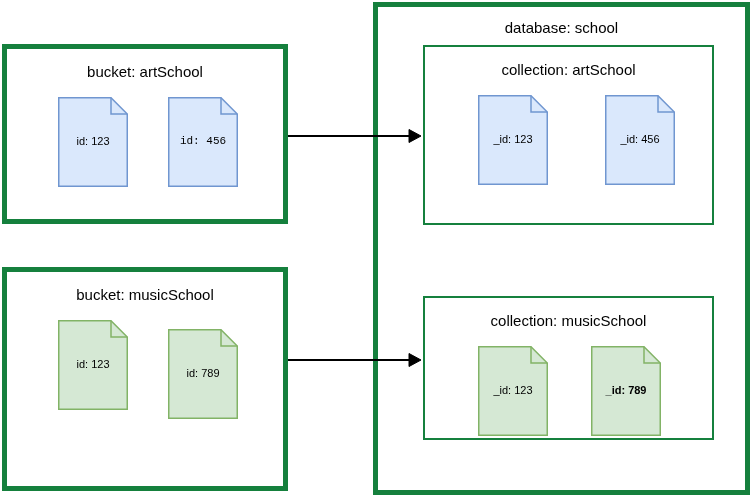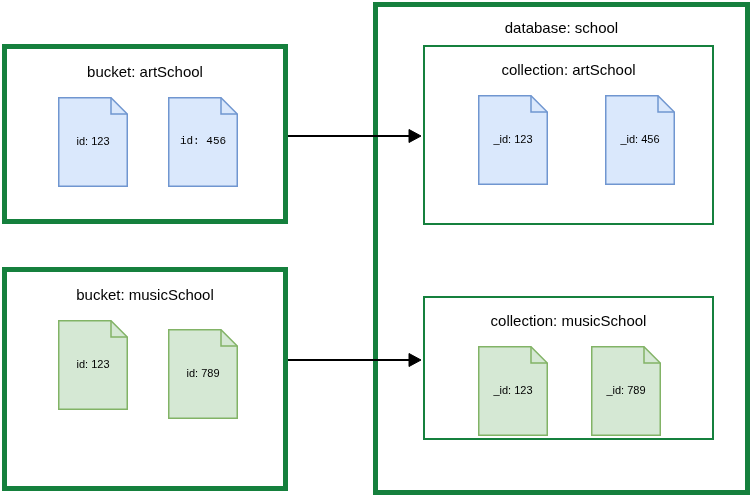"_id: 789" div.doc { font-weight: none -> bold }
